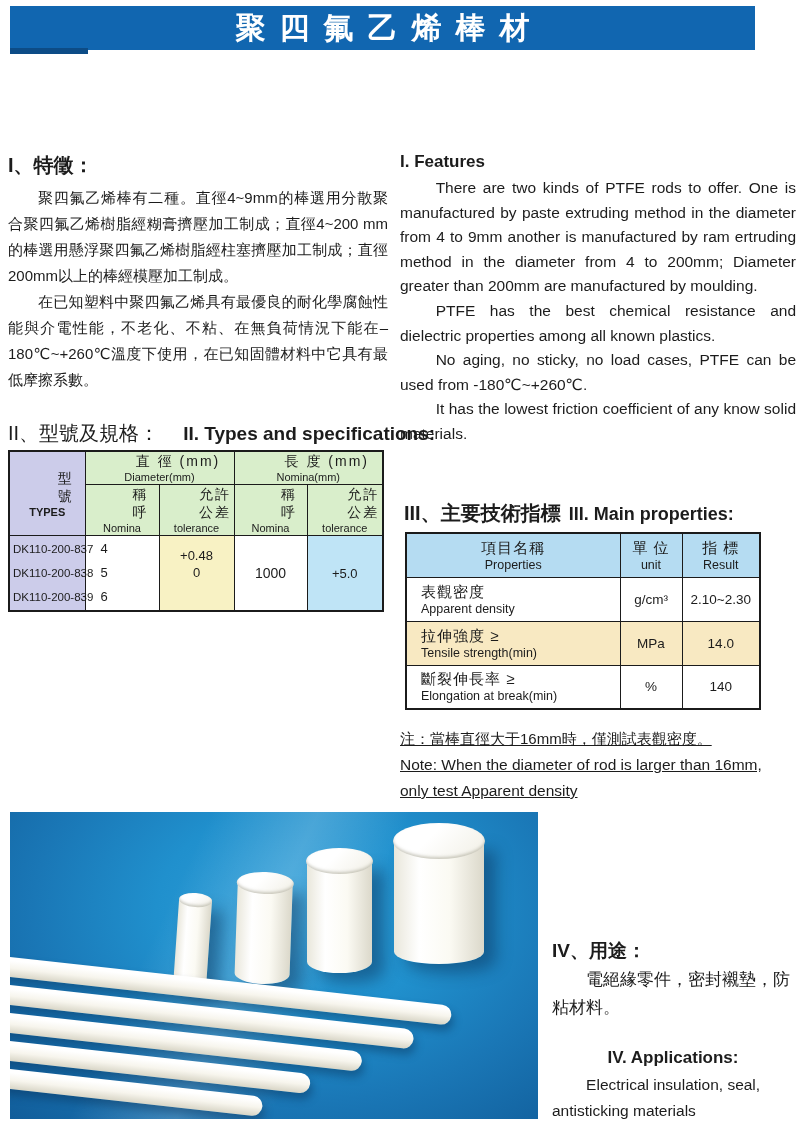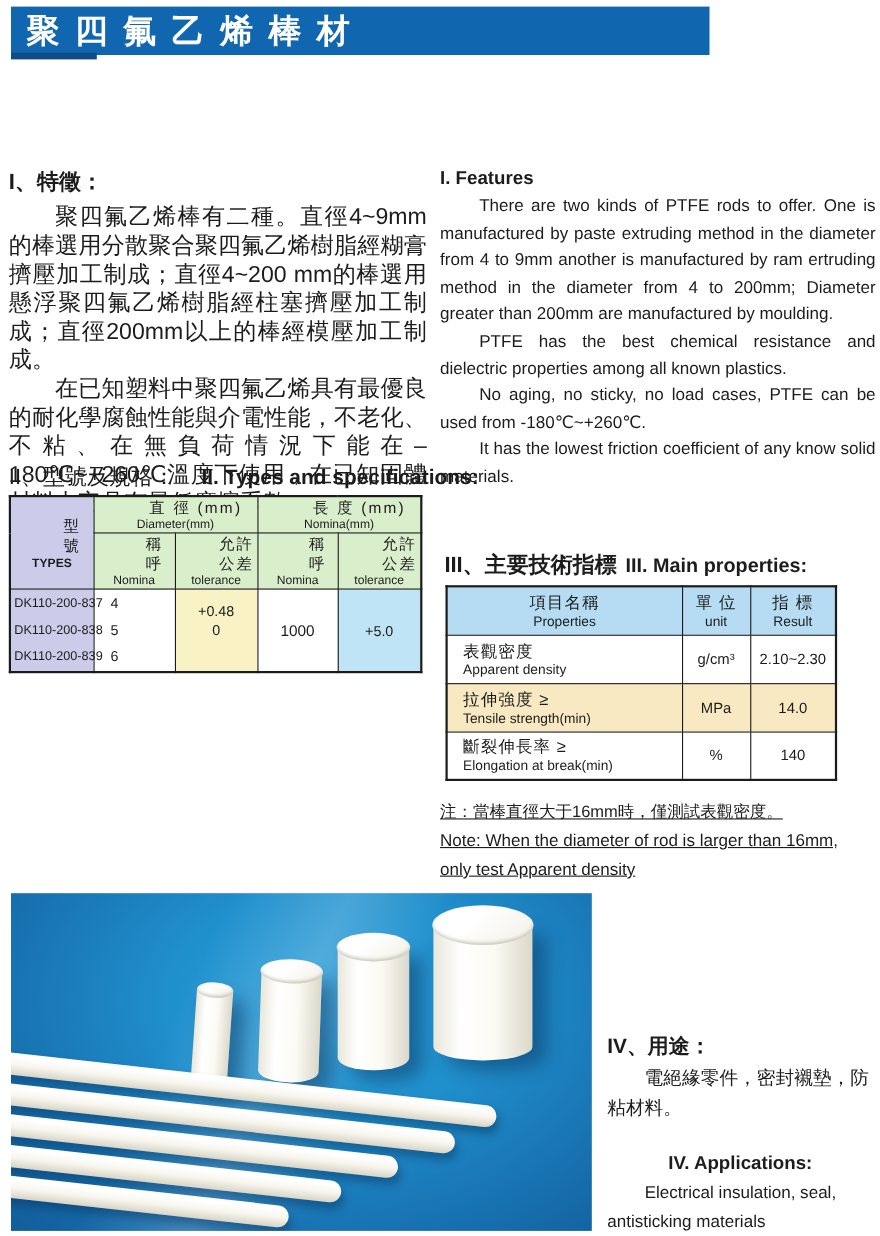"聚四氟乙烯棒材" .banner { justify-content: flex-start -> center; width: 635px -> 745px }
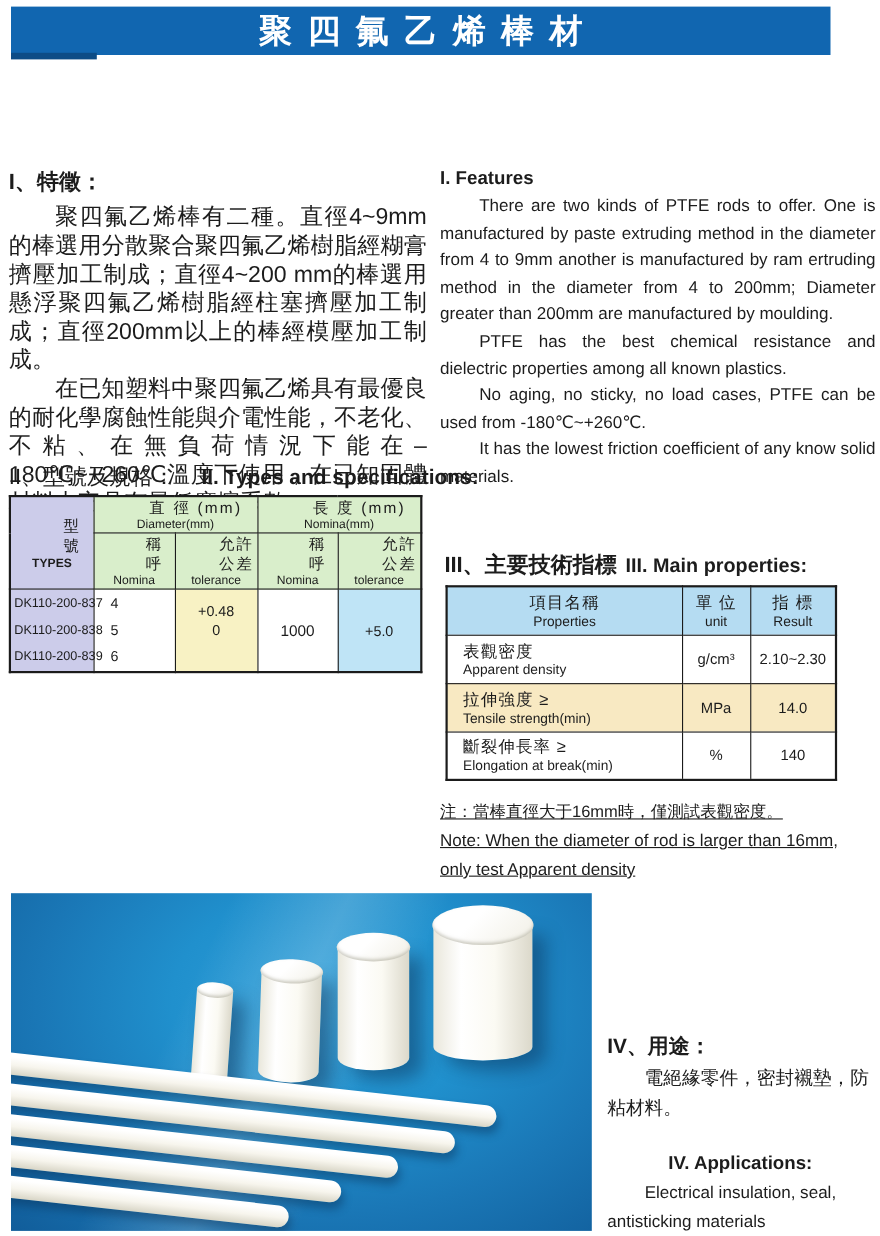"聚四氟乙烯棒有二種。直徑4~9mm的棒選用分散聚合聚四氟乙烯樹脂經糊膏擠壓加工制" .zh-body p { font-size: 21px -> 15px }
